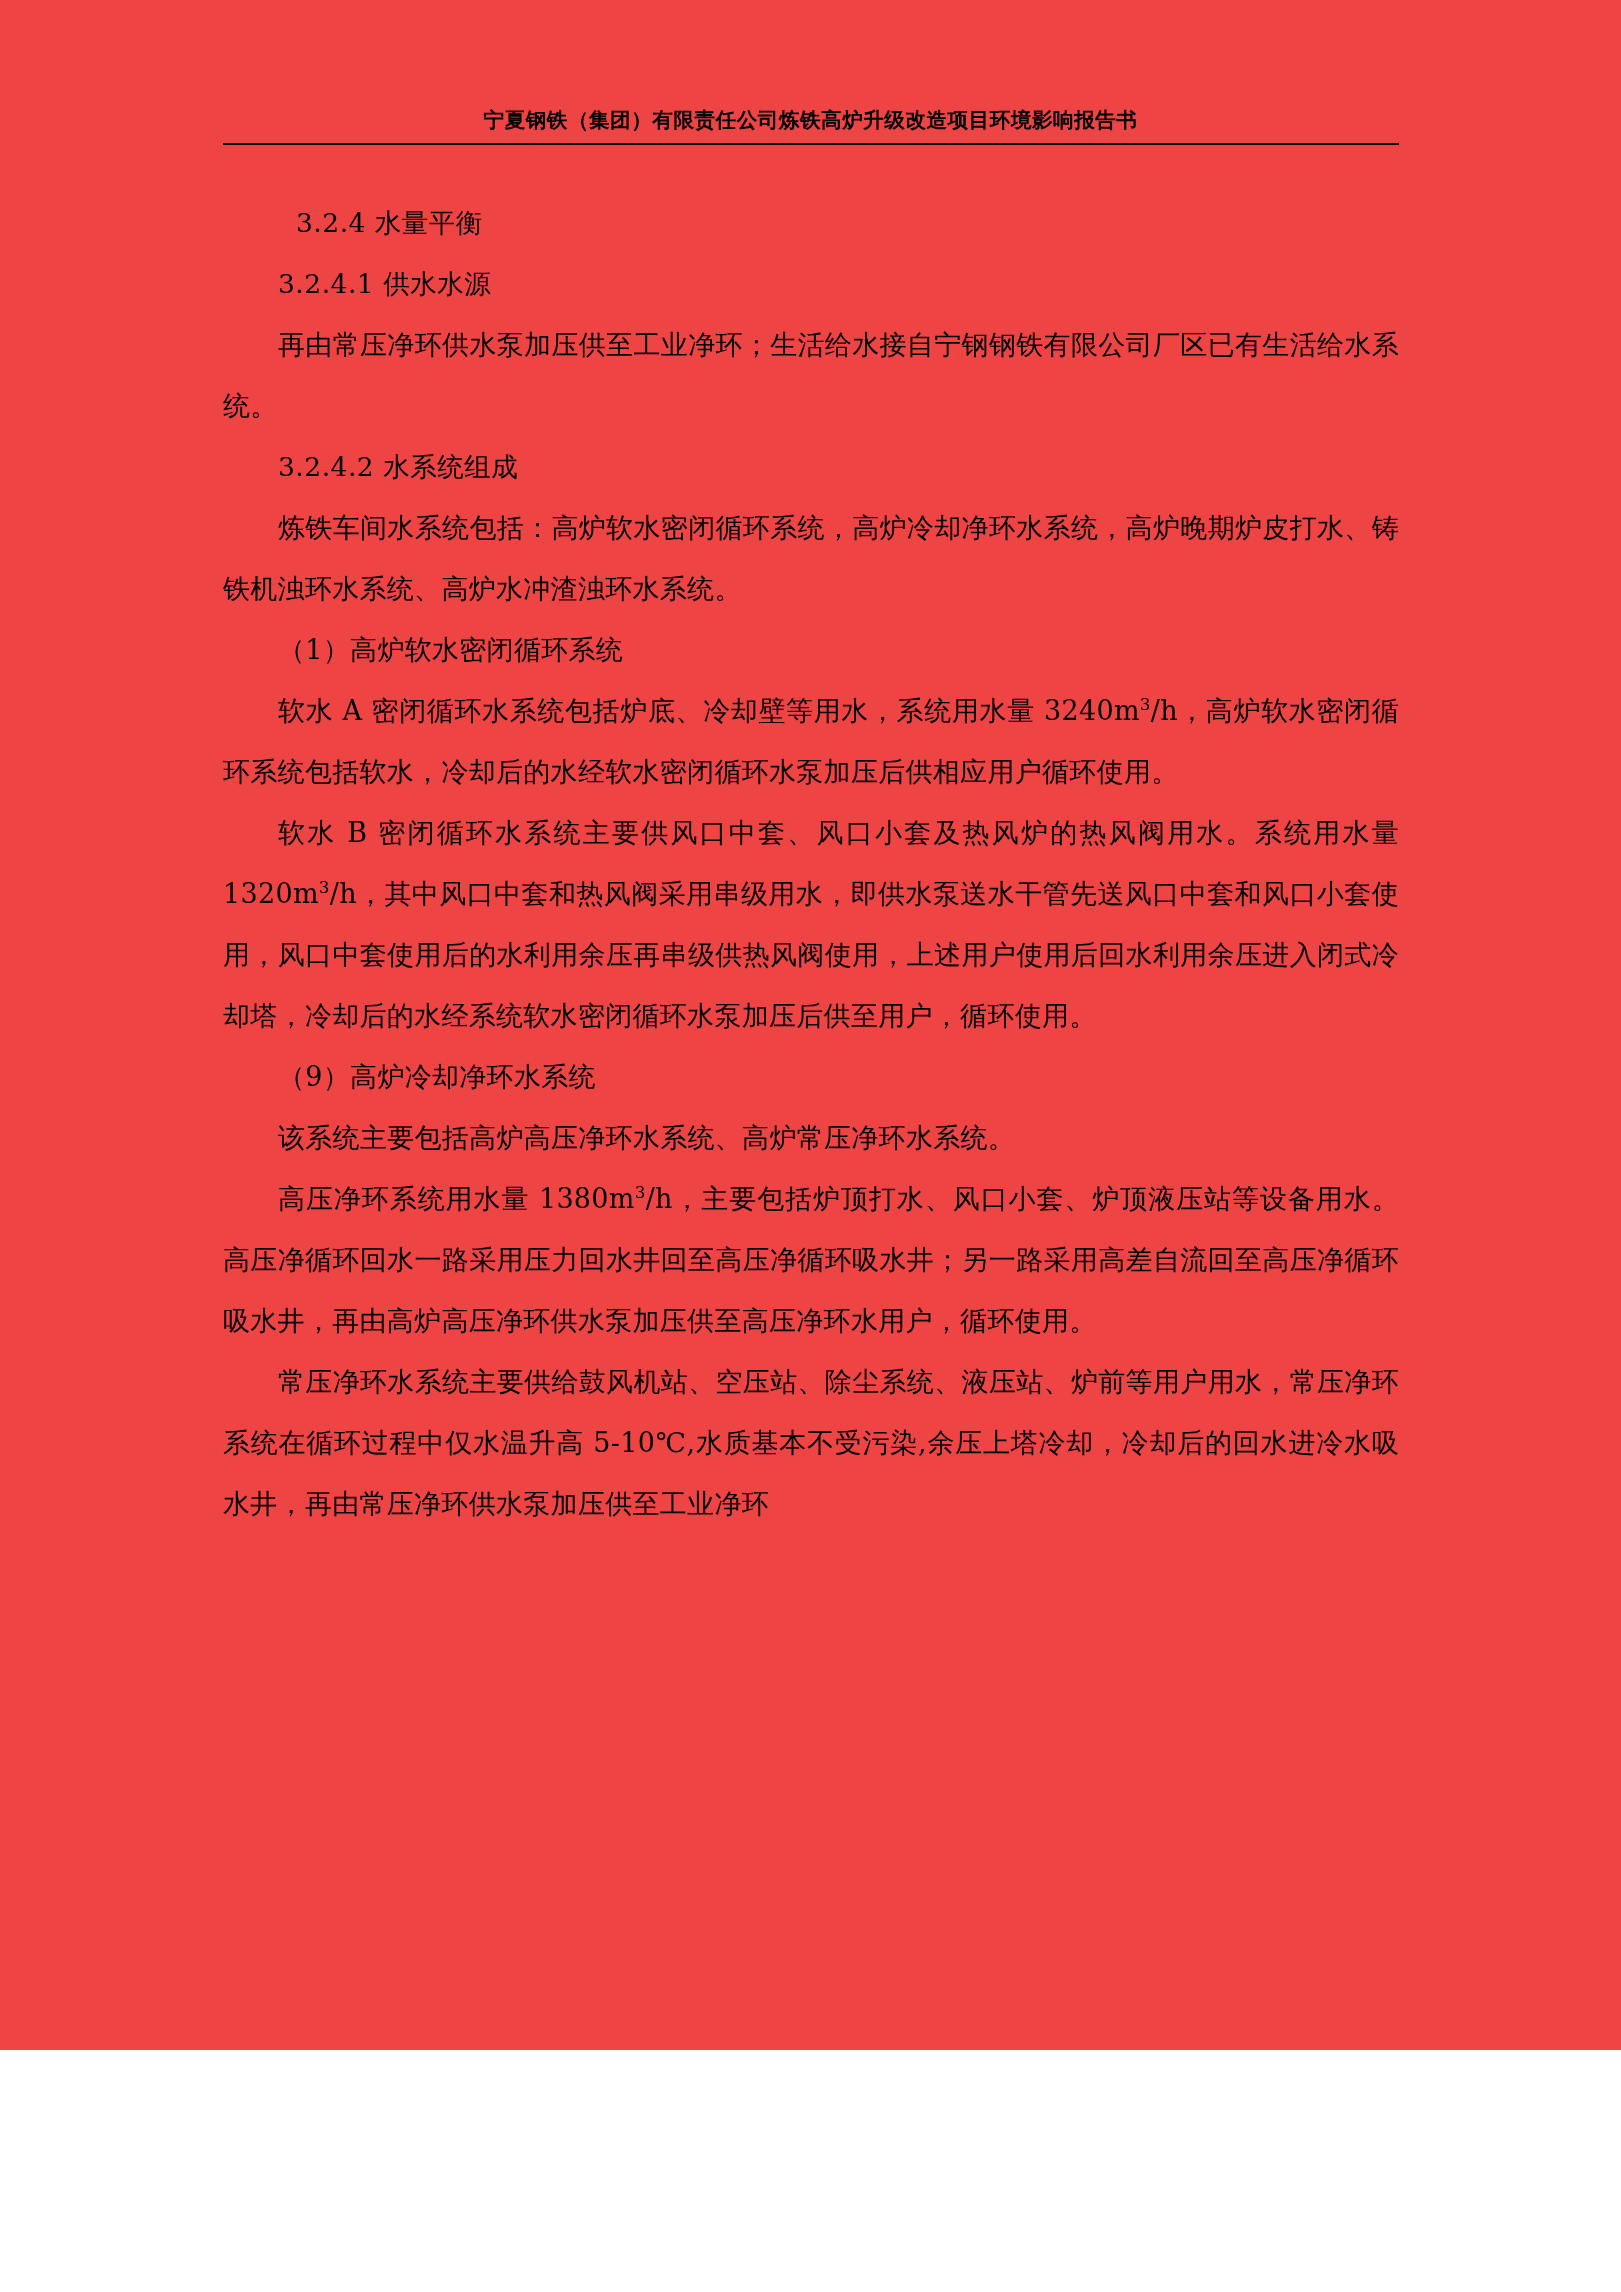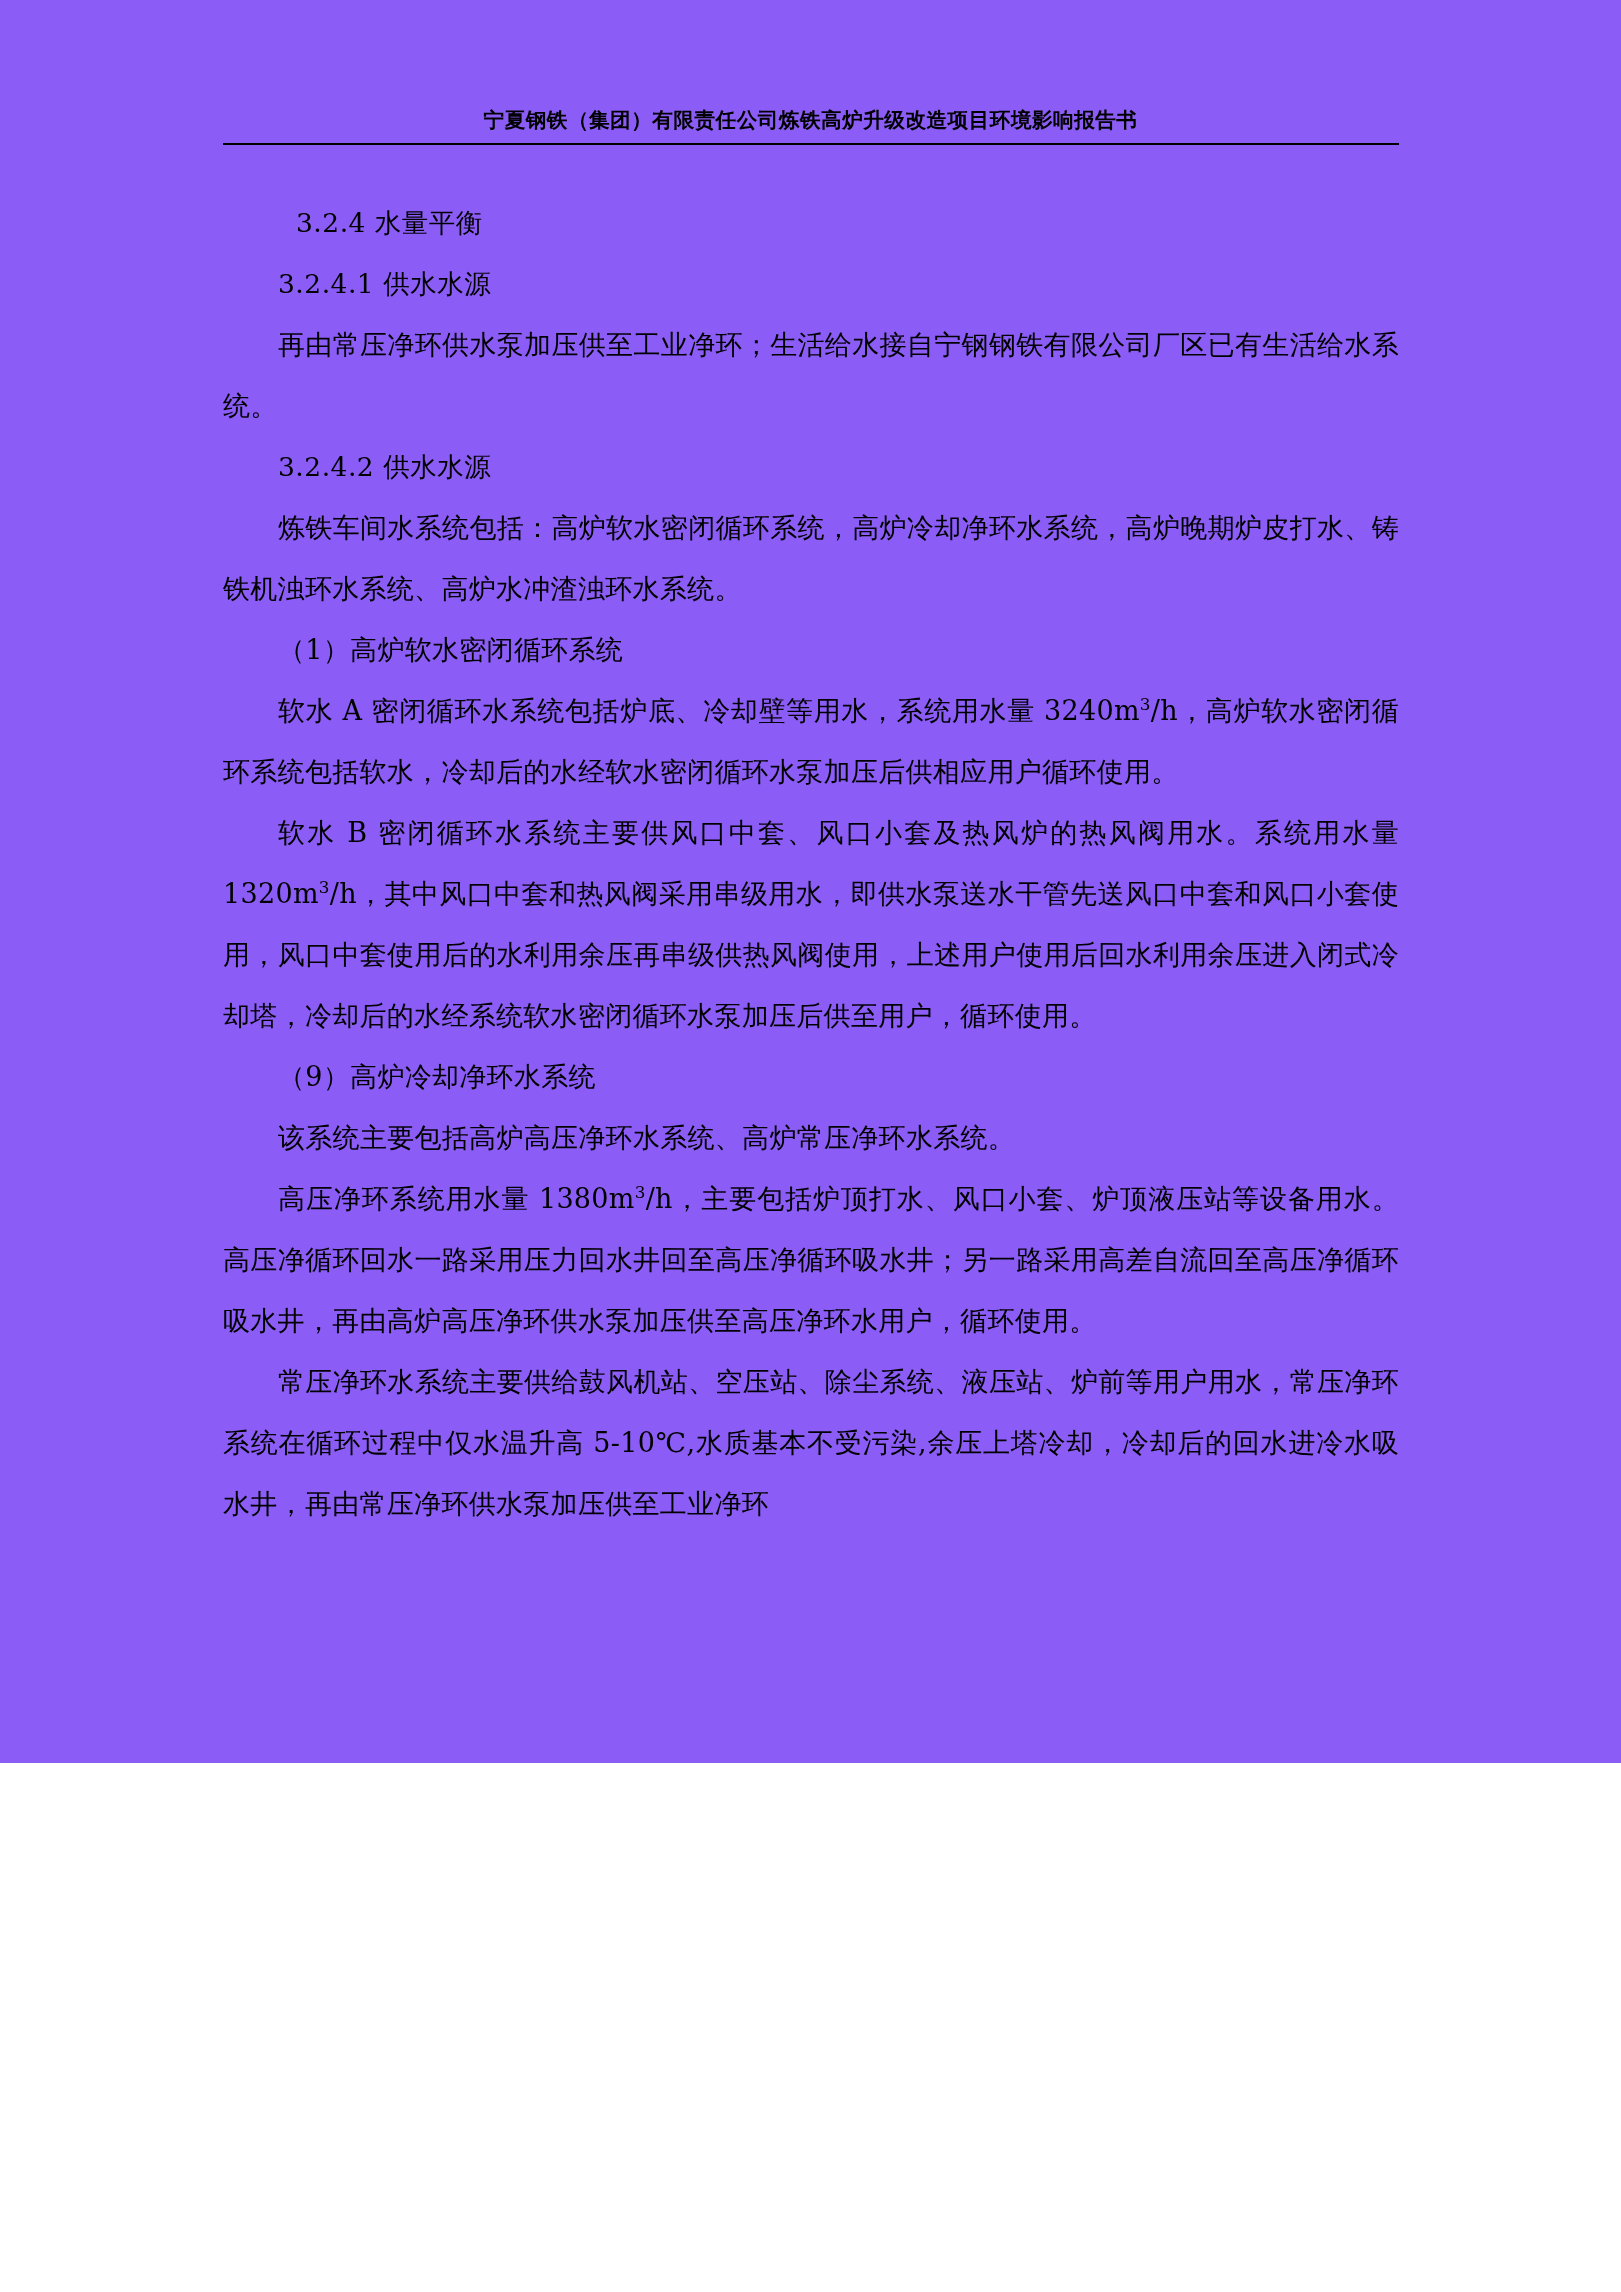"宁夏钢铁（集团）有限责任公司炼铁高炉升级改造项目环境影响报告书" .page { background: #8b5cf6 -> #ef4444; height: 1763px -> 2050px }
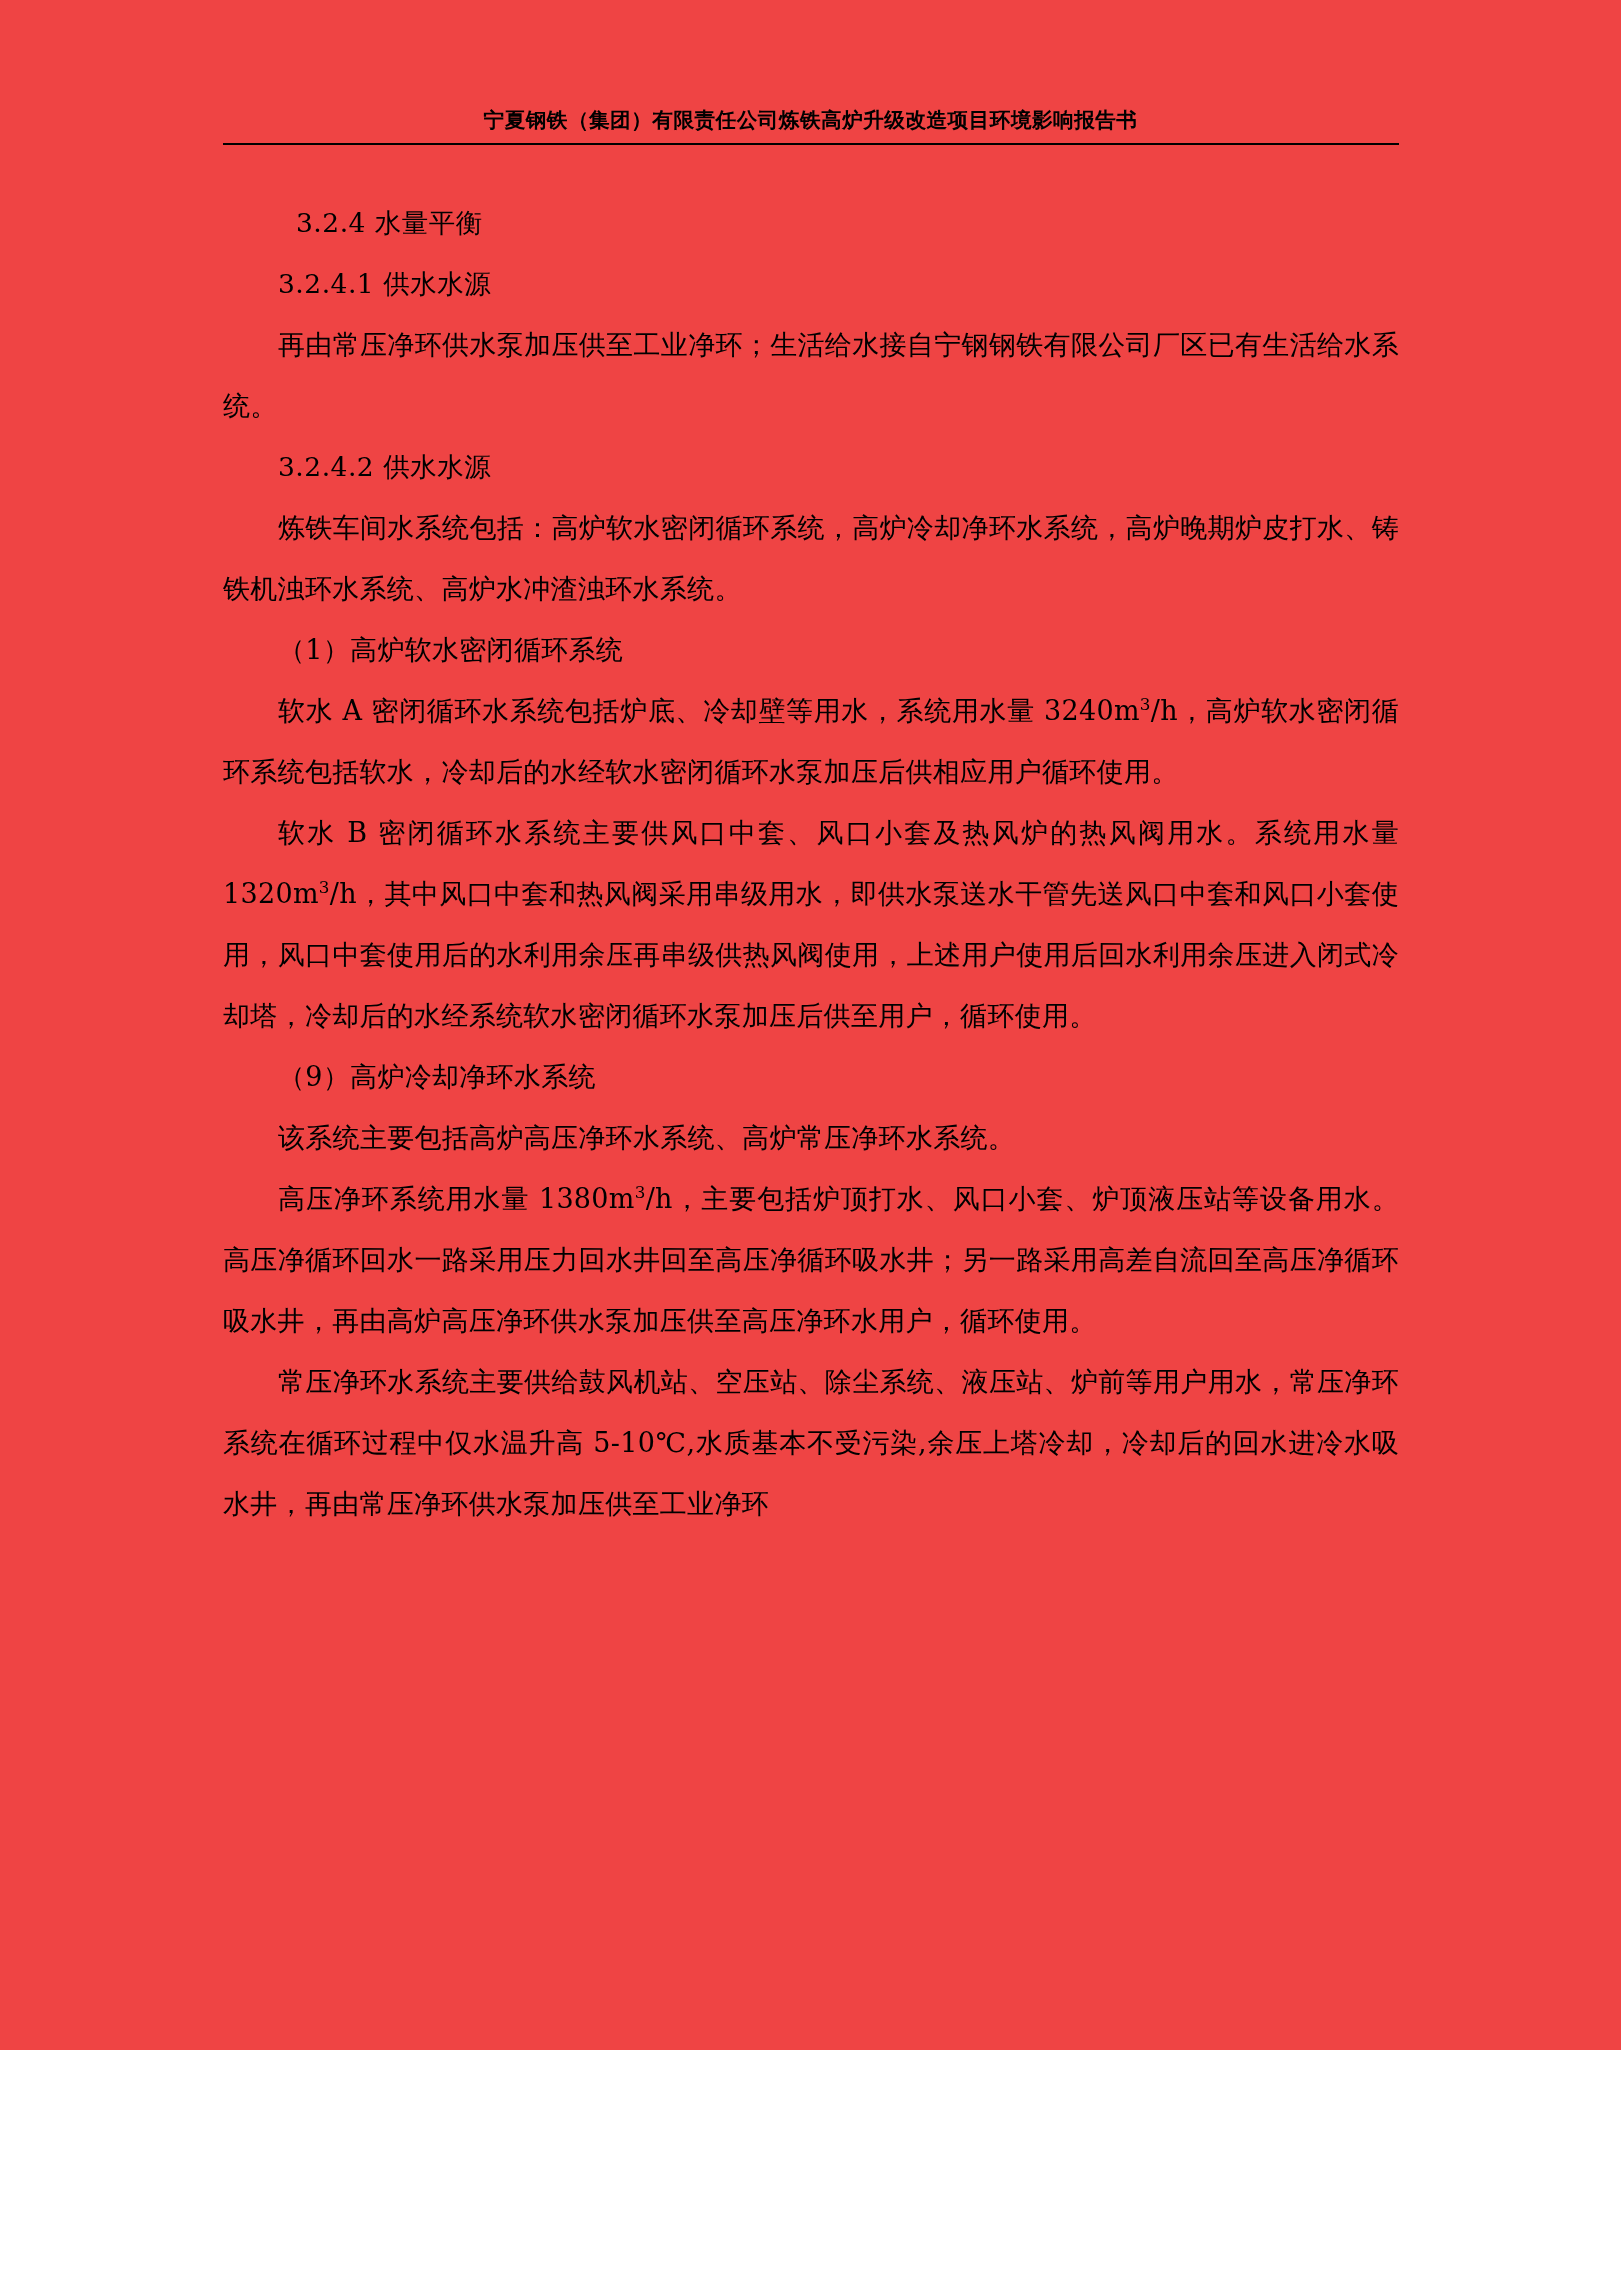"3.2.4.2 供水水源" div.h4 { text: 供水水源 -> 水系统组成 }
